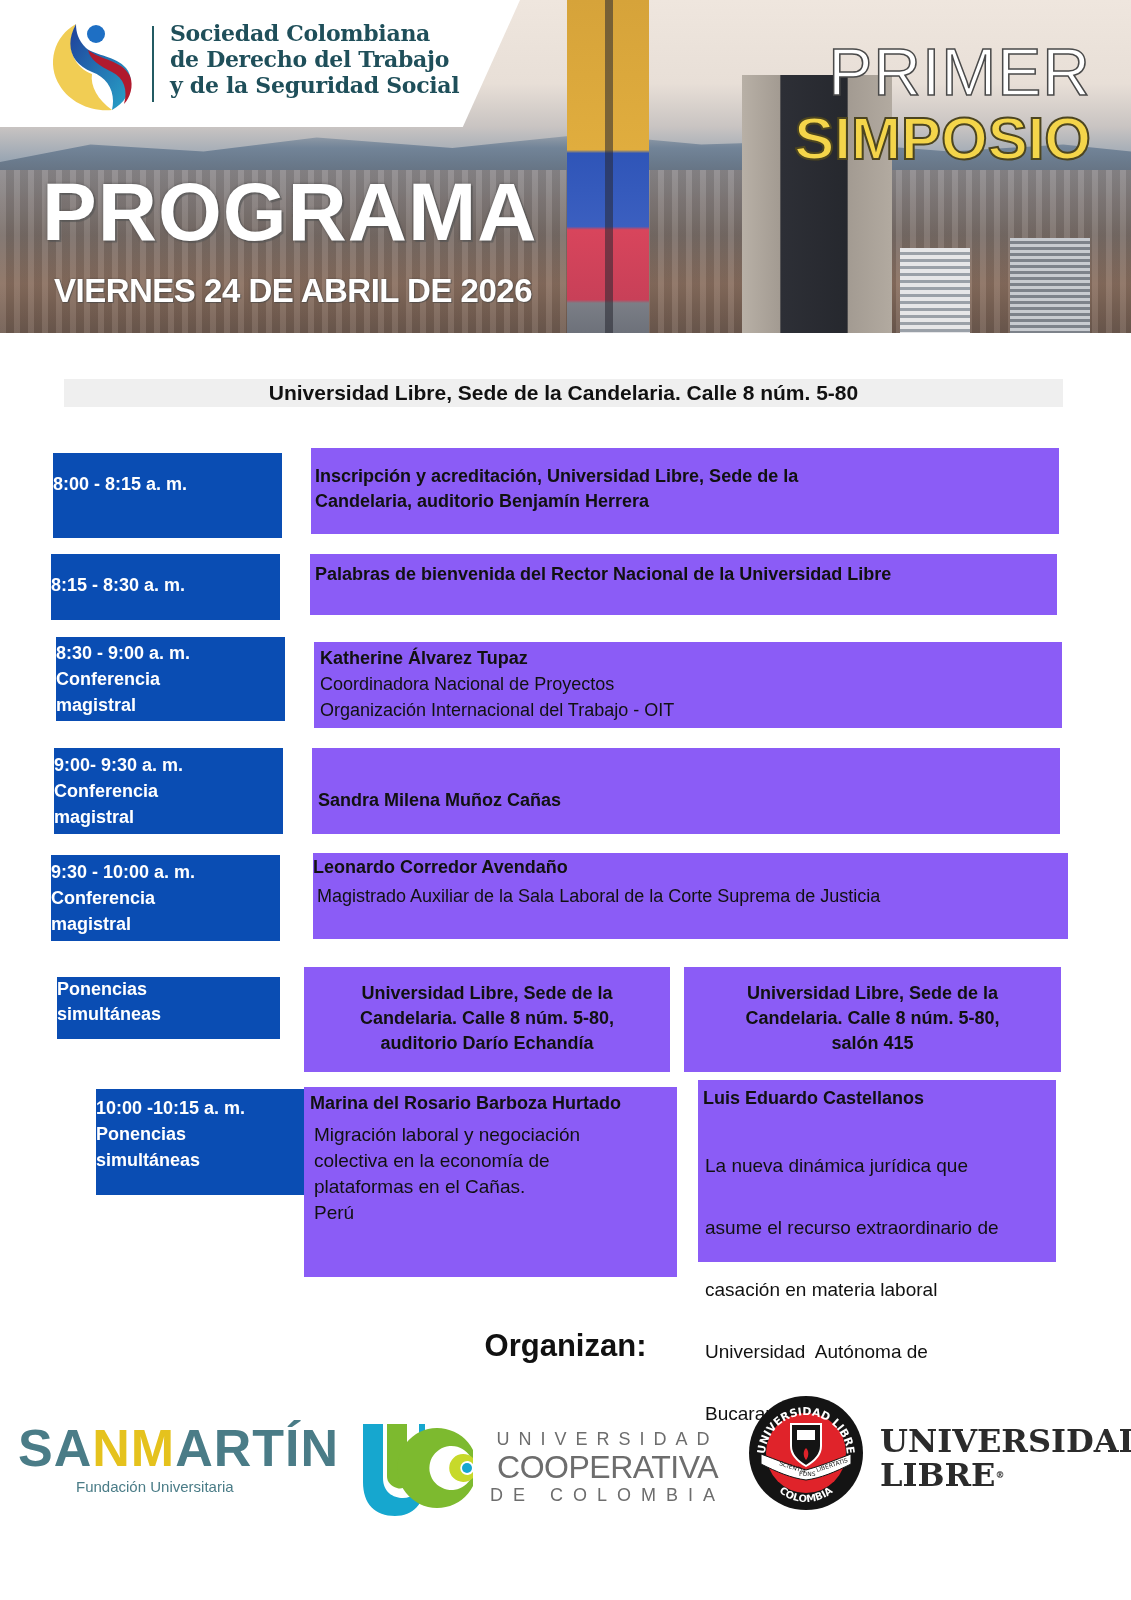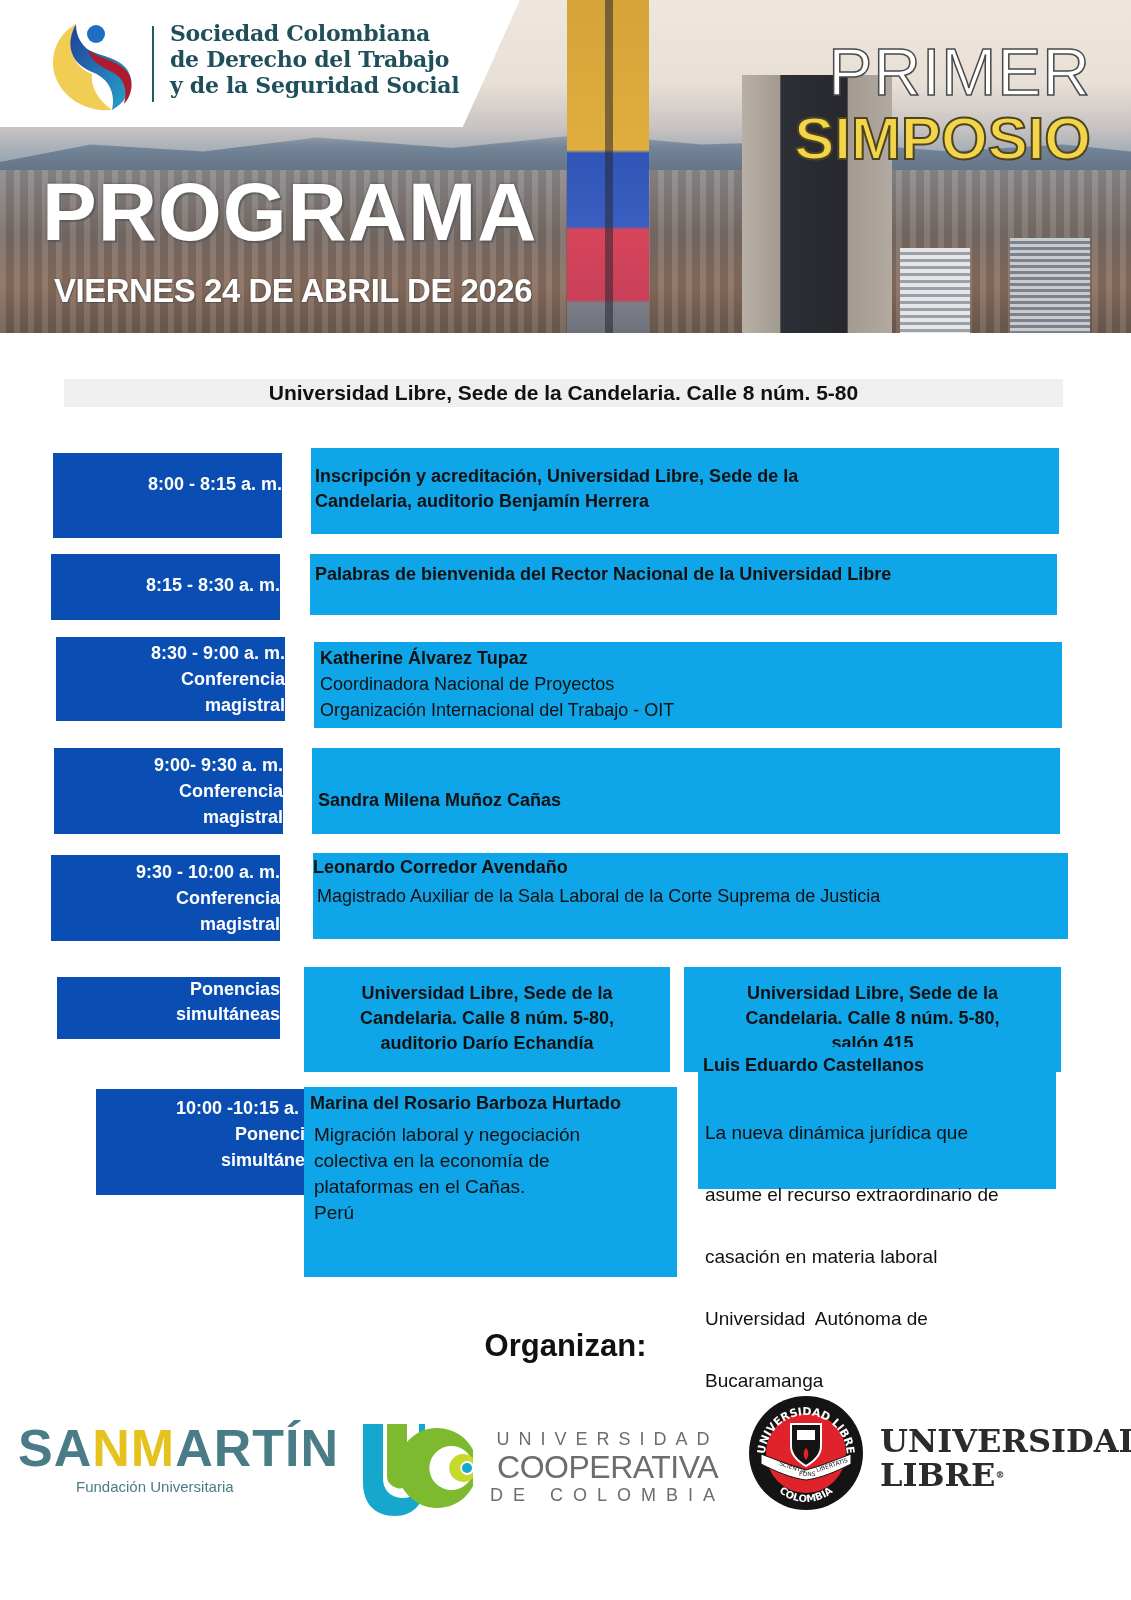"8:00 - 8:15 a. m." .time-box { align-items: flex-end -> flex-start }
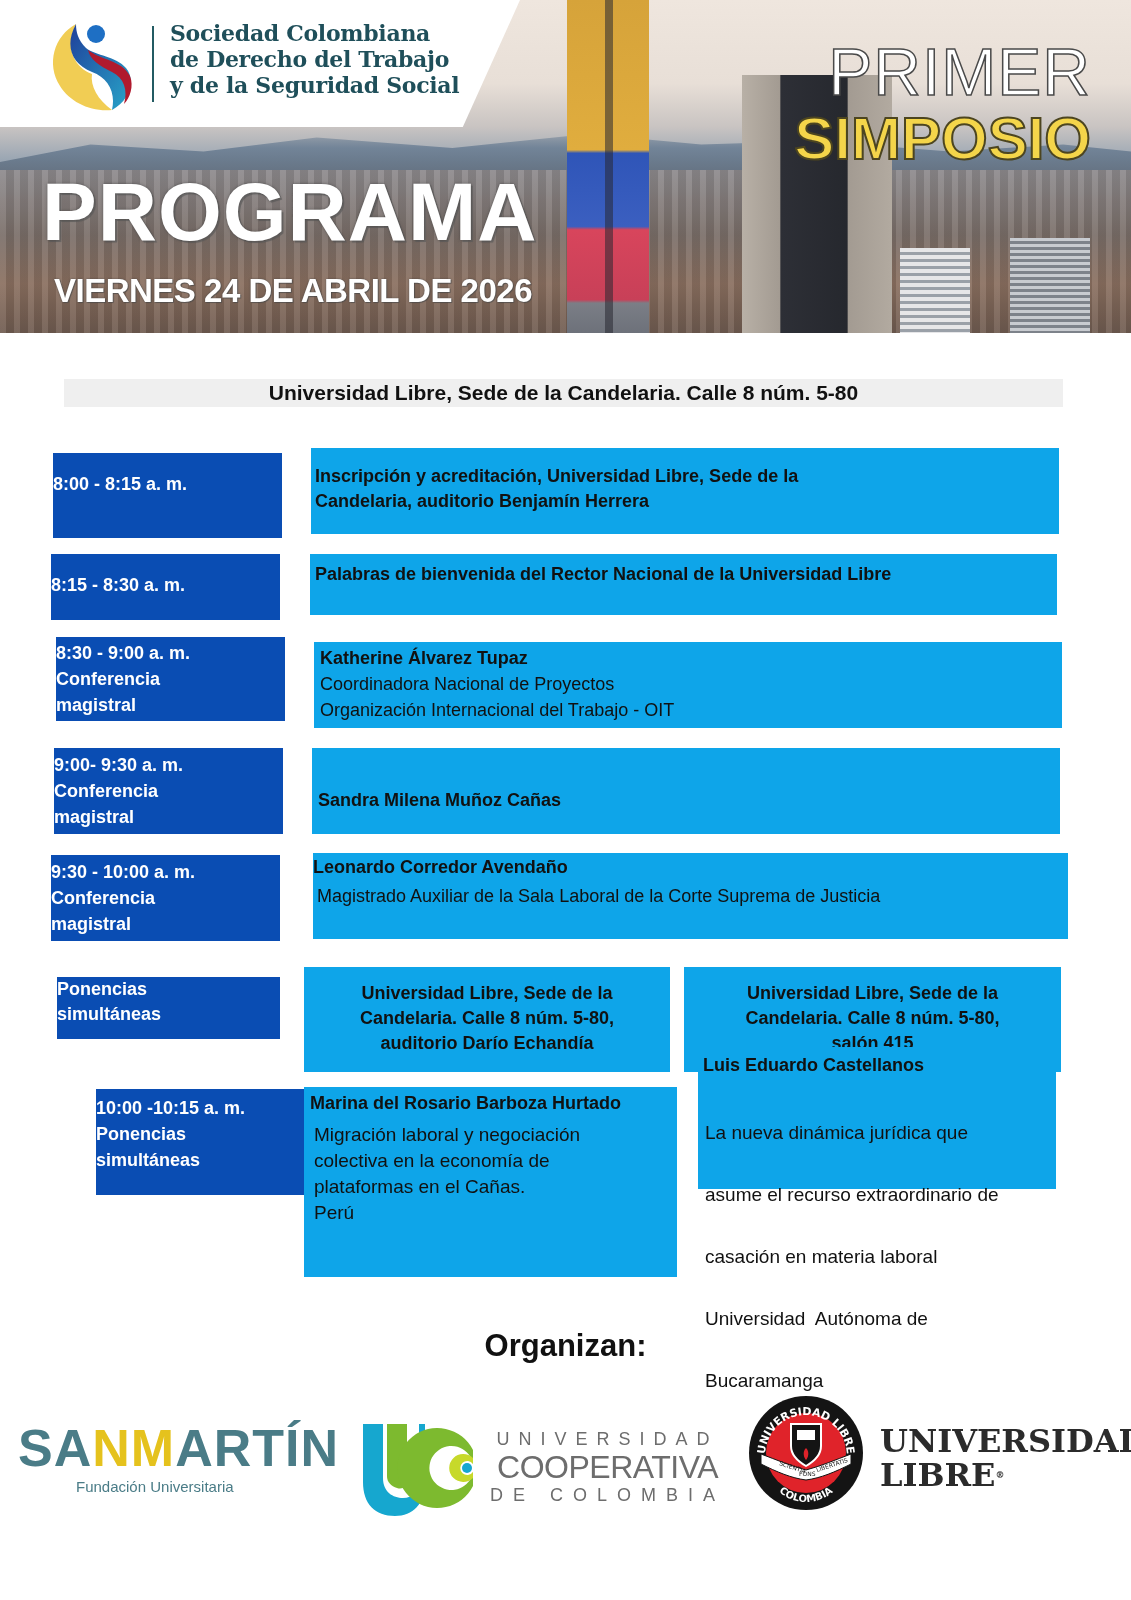"Inscripción y acreditación, Universidad" .desc-box { background: #0ea5e9 -> #8b5cf6 }
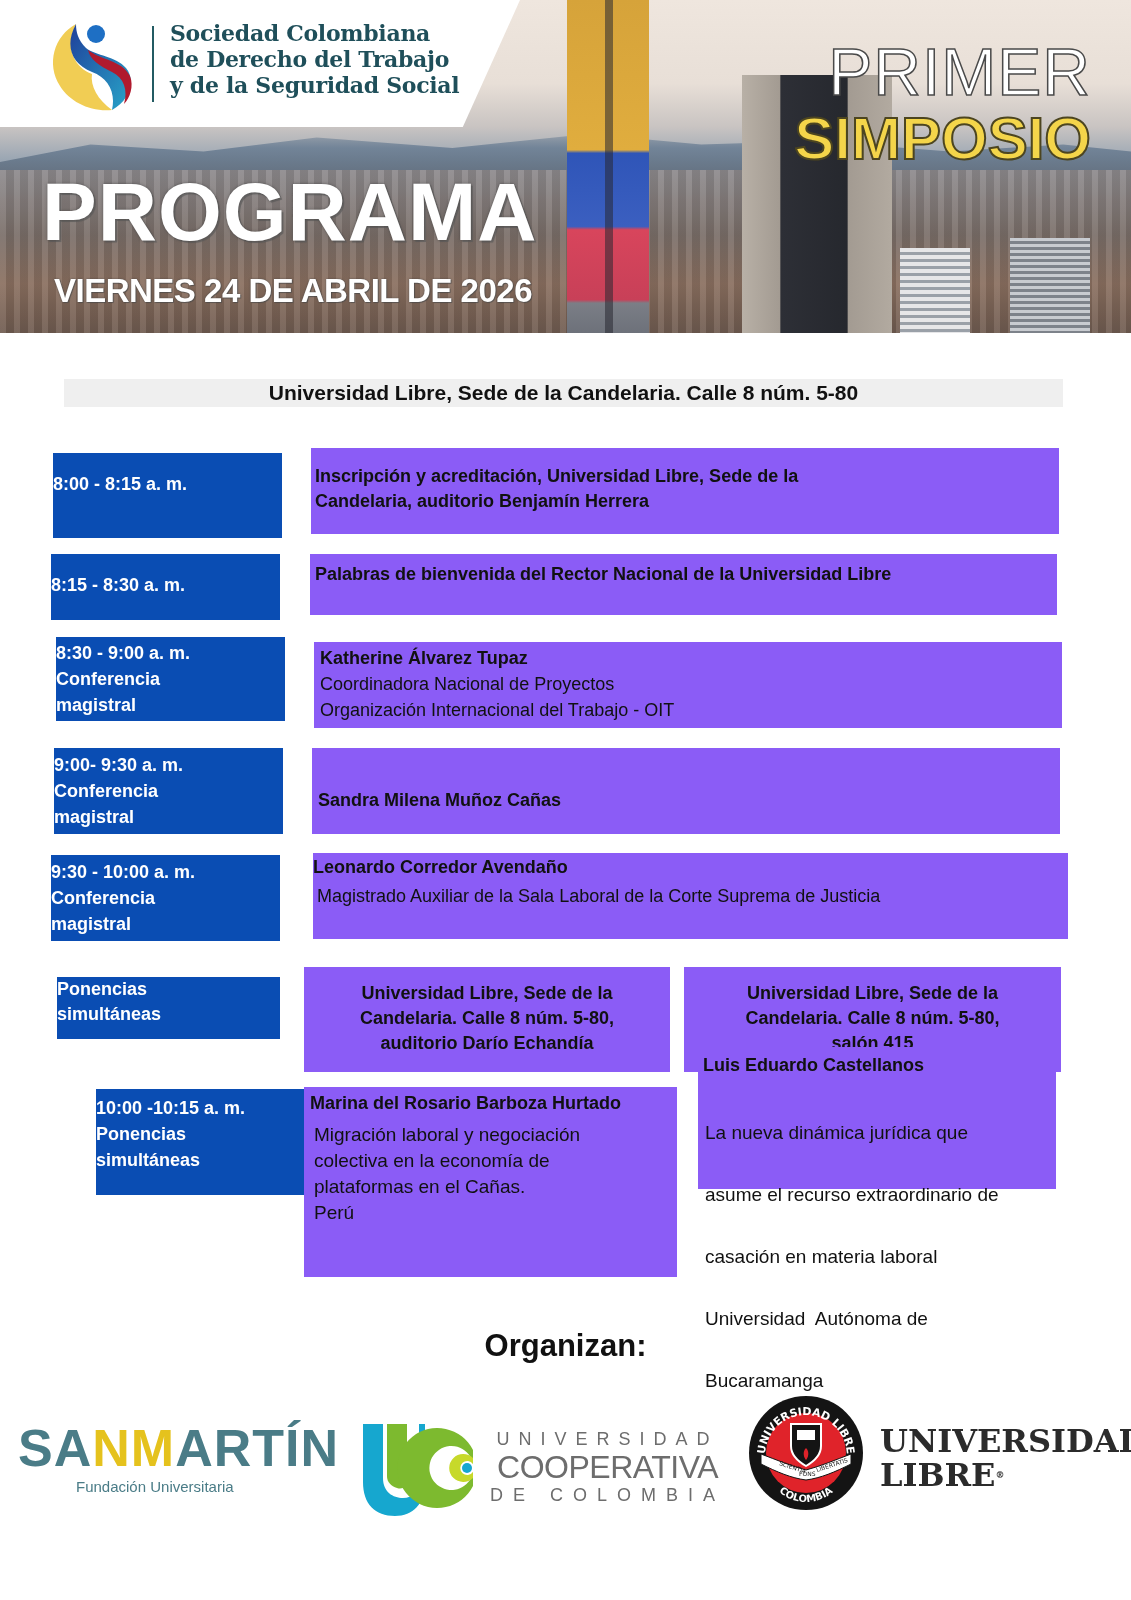"Luis Eduardo Castellanos" div.desc-box { height: 142px -> 182px; top: 1047px -> 1080px }
